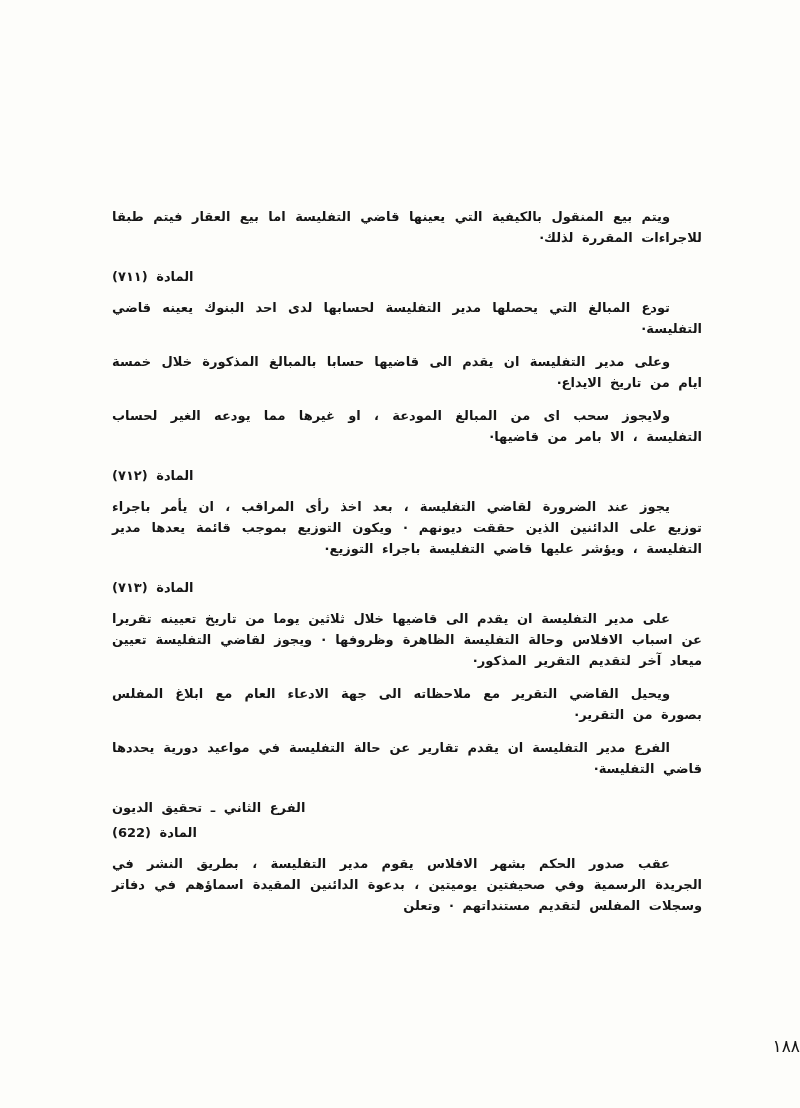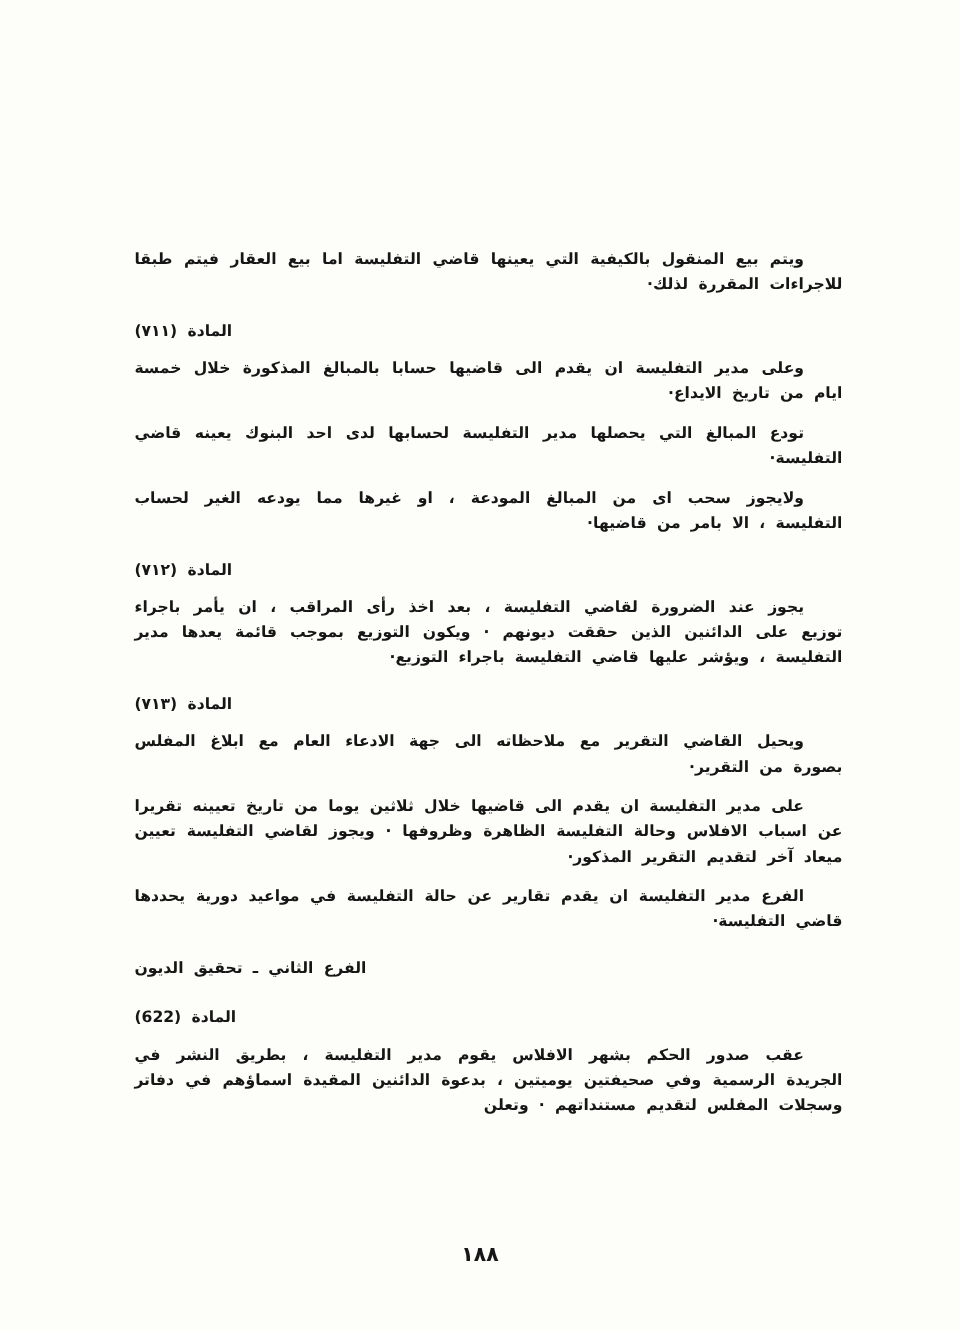"وعلى مدير التفليسة ان يقدم" p.para { order: before "تودع المبالغ التي يحصلها مدير" -> after "تودع المبالغ التي يحصلها مدير" }
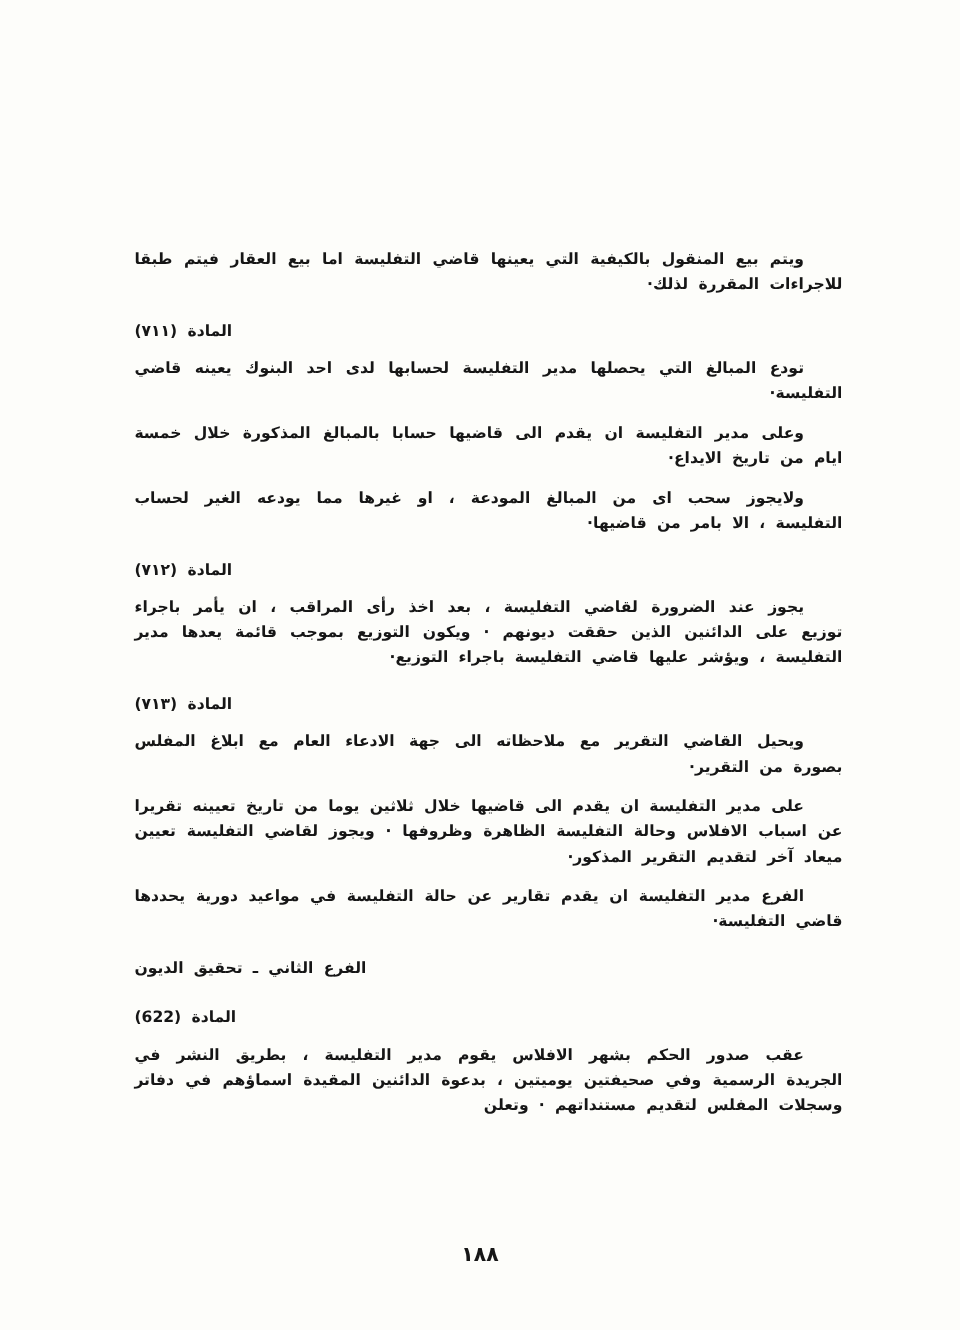"ويحيل القاضي التقرير مع ملاحظاته" p.para { order: before "على مدير التفليسة ان يقدم" -> after "على مدير التفليسة ان يقدم" }
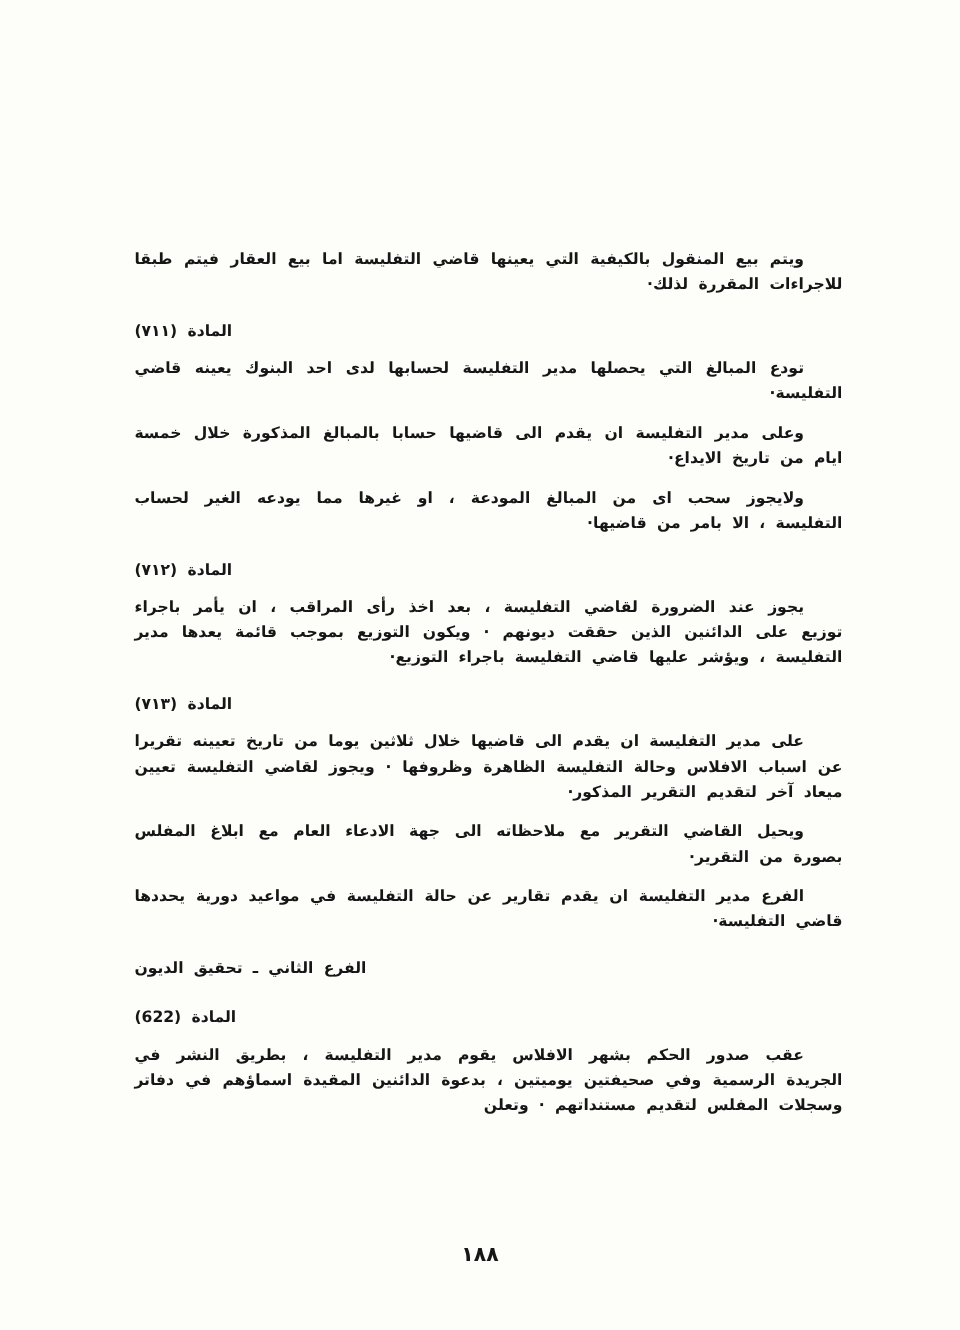"الفرع الثاني ـ تحقيق الديون" .section-heading { margin-bottom: 20px -> 4px }
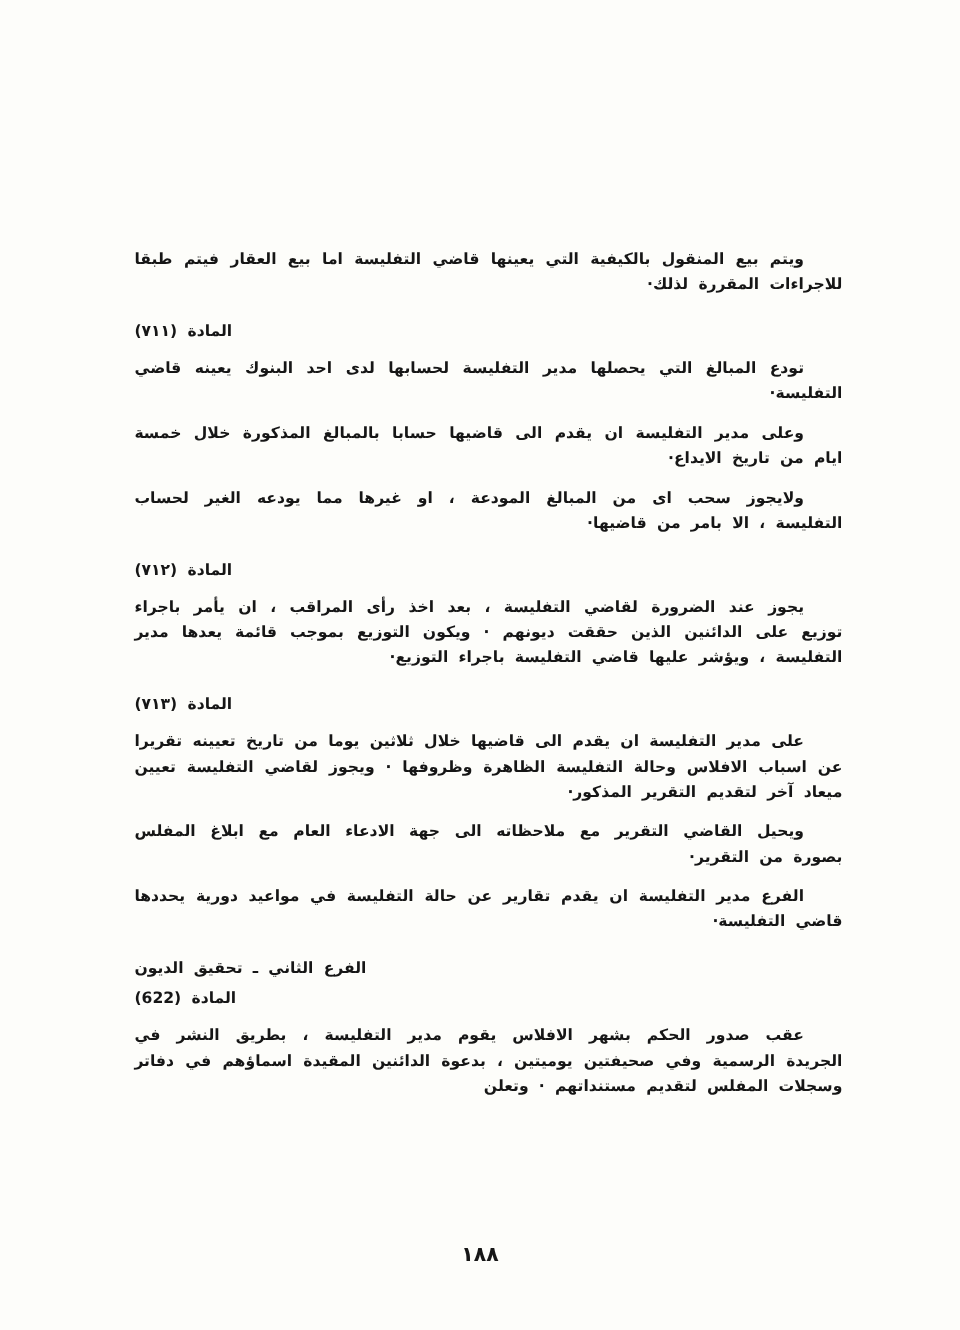"١٨٨" .page-number { font-weight: bold -> normal; text-align: center -> right }
